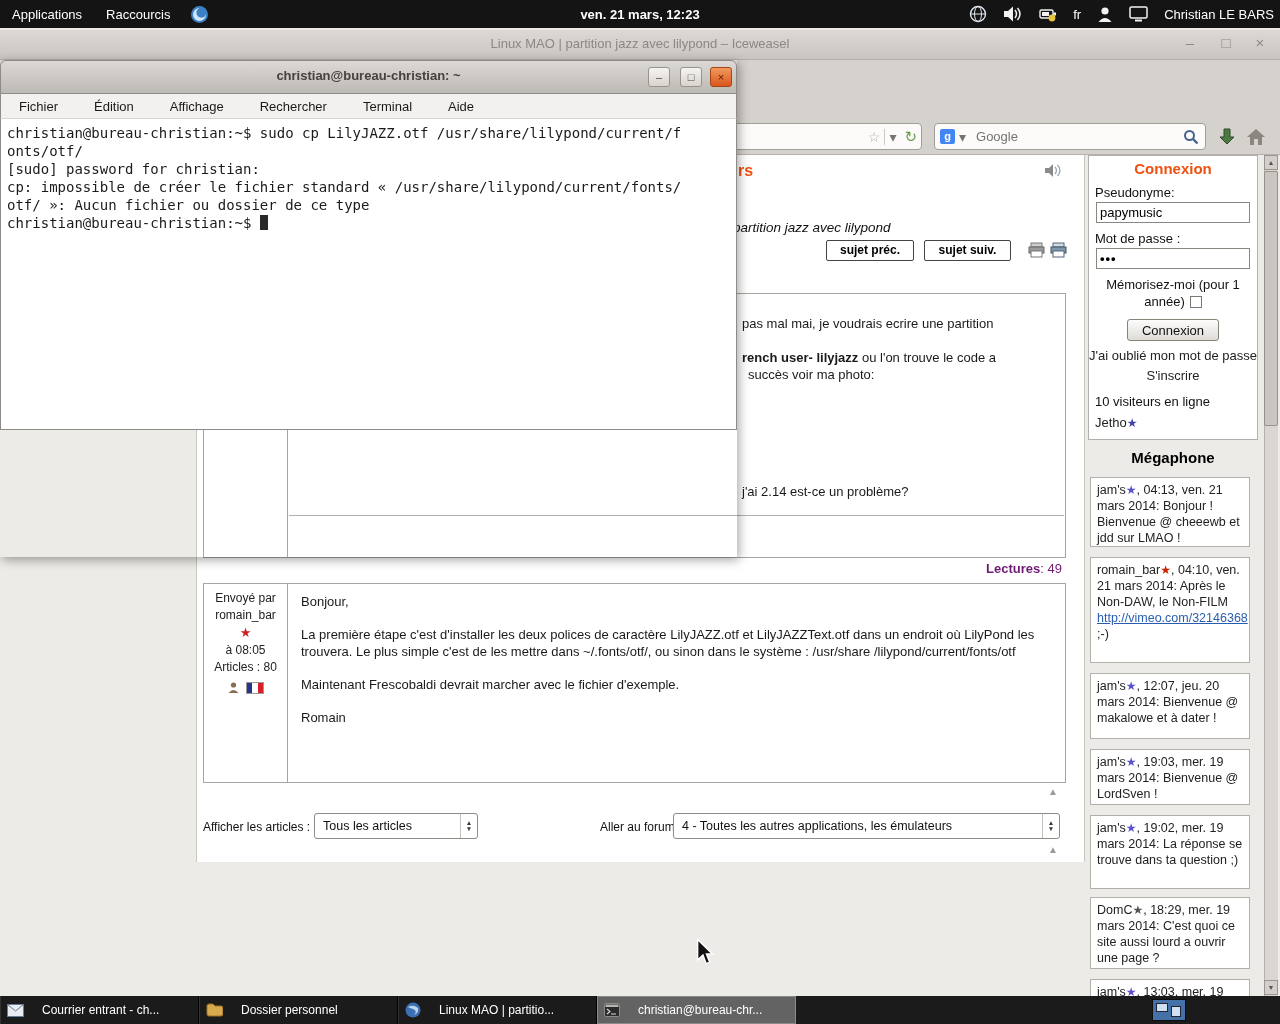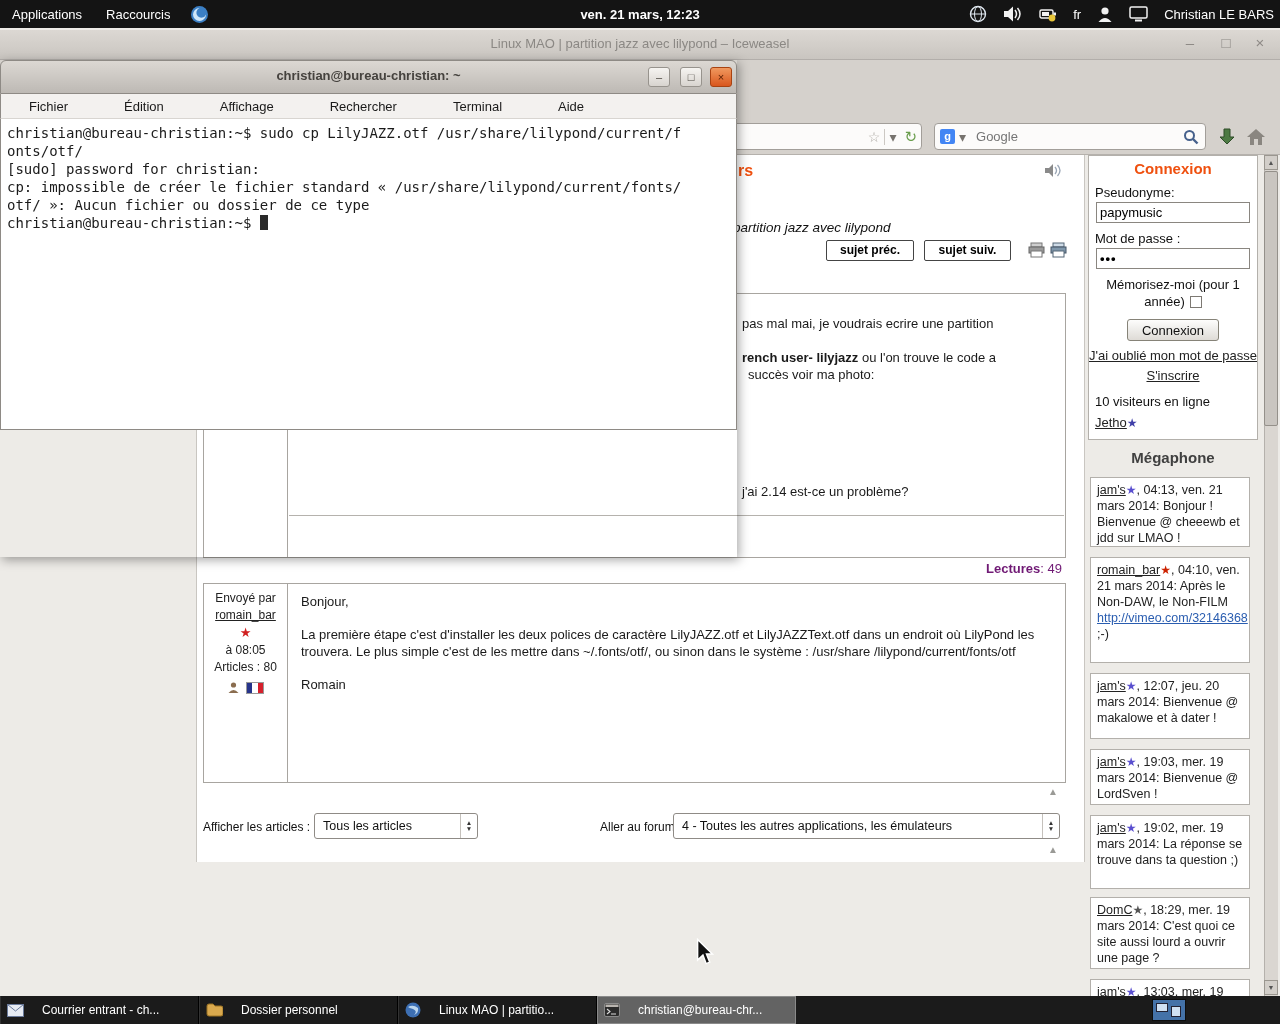"Fichier" .tmenu { padding: 3px 28px -> 3px 18px }
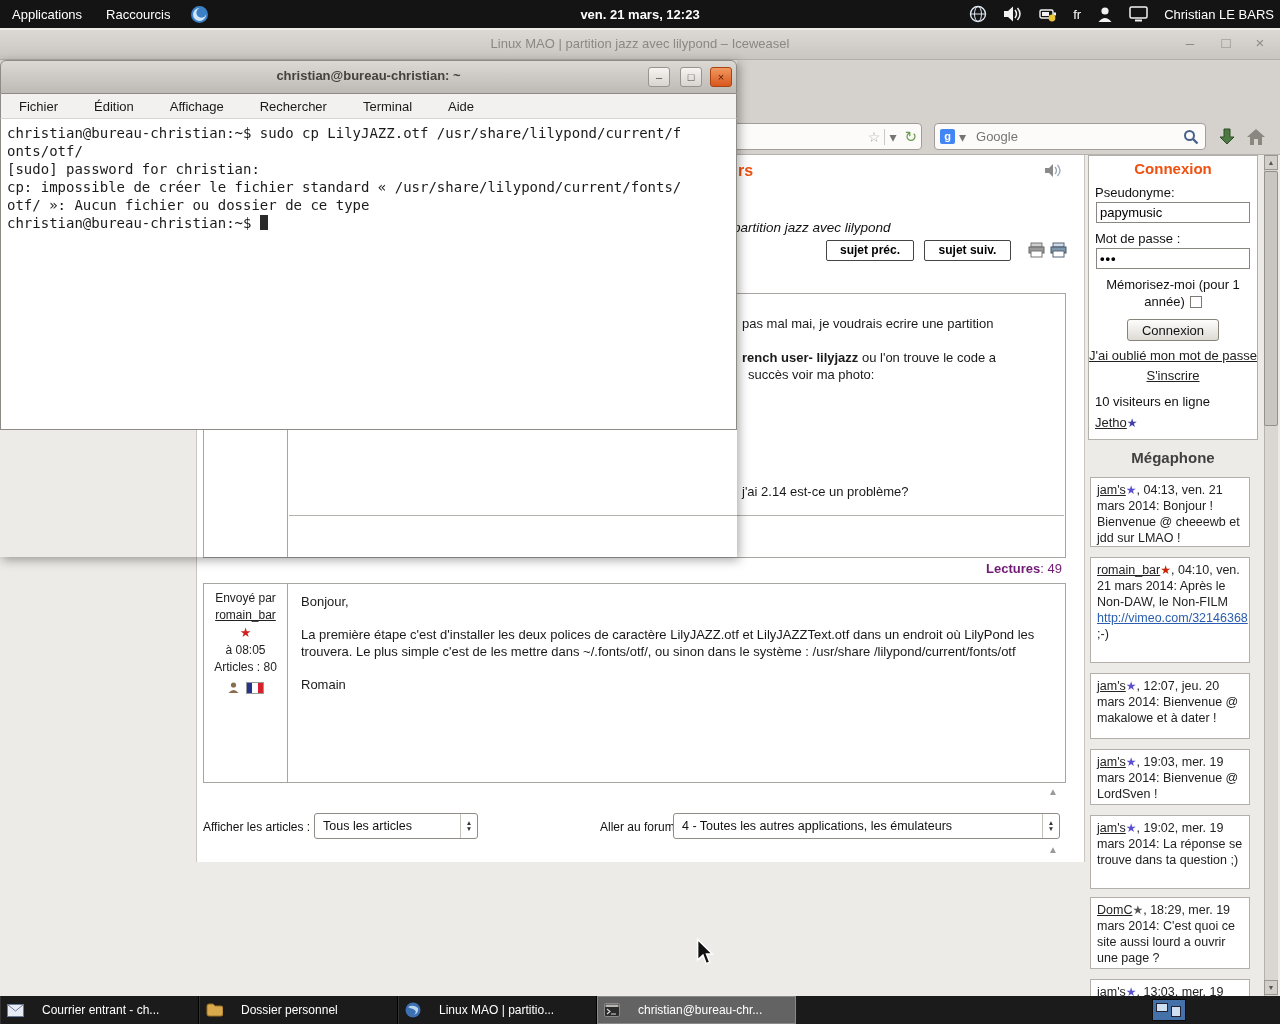"J'ai oublié mon mot de" .ulink { text-decoration: underline -> none }
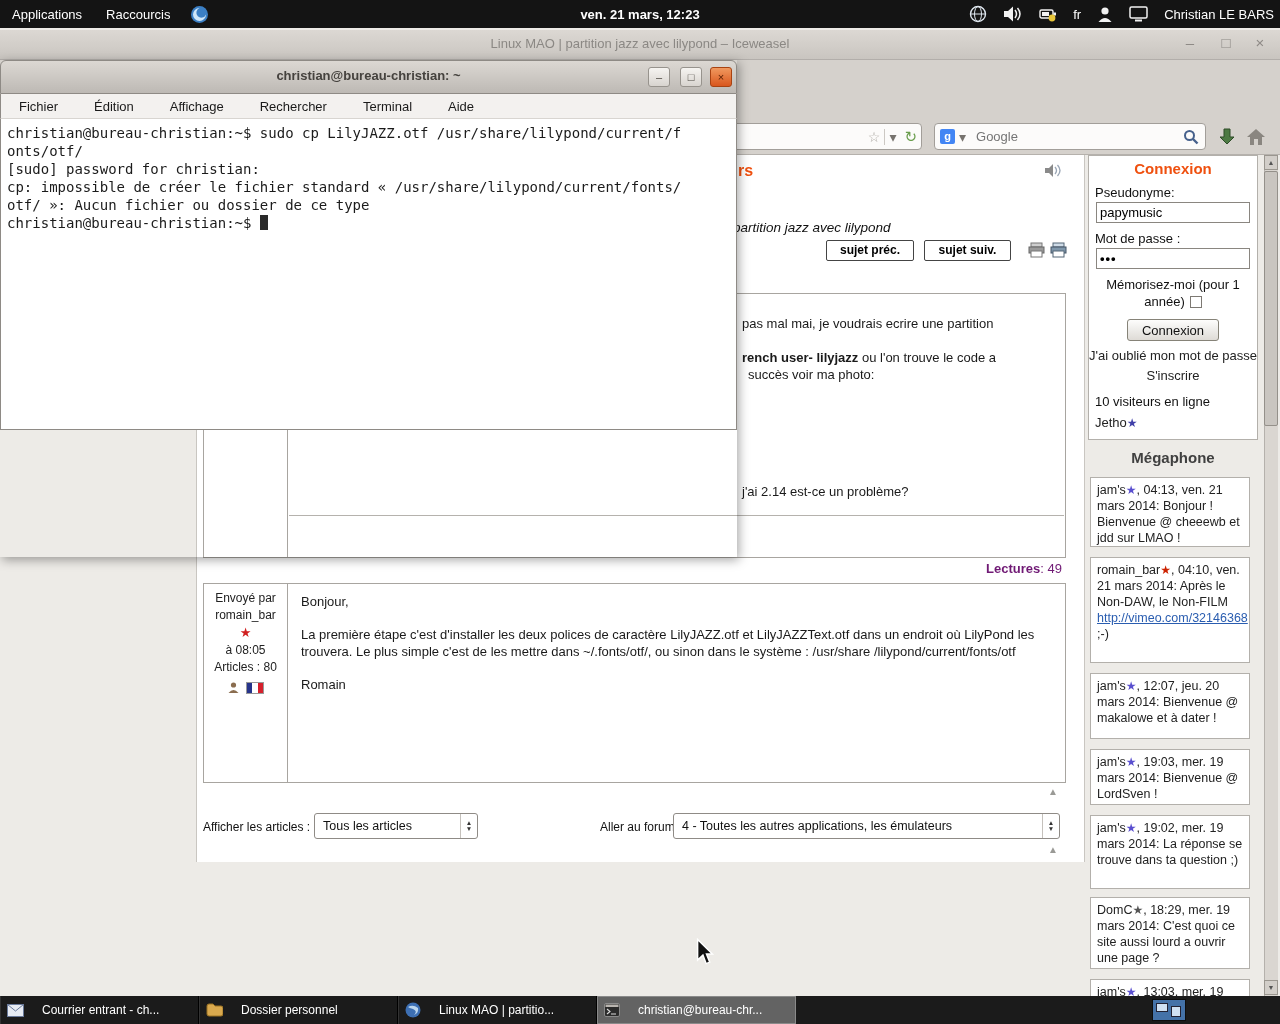"Mégaphone" div.abs { color: #404040 -> #000000 }
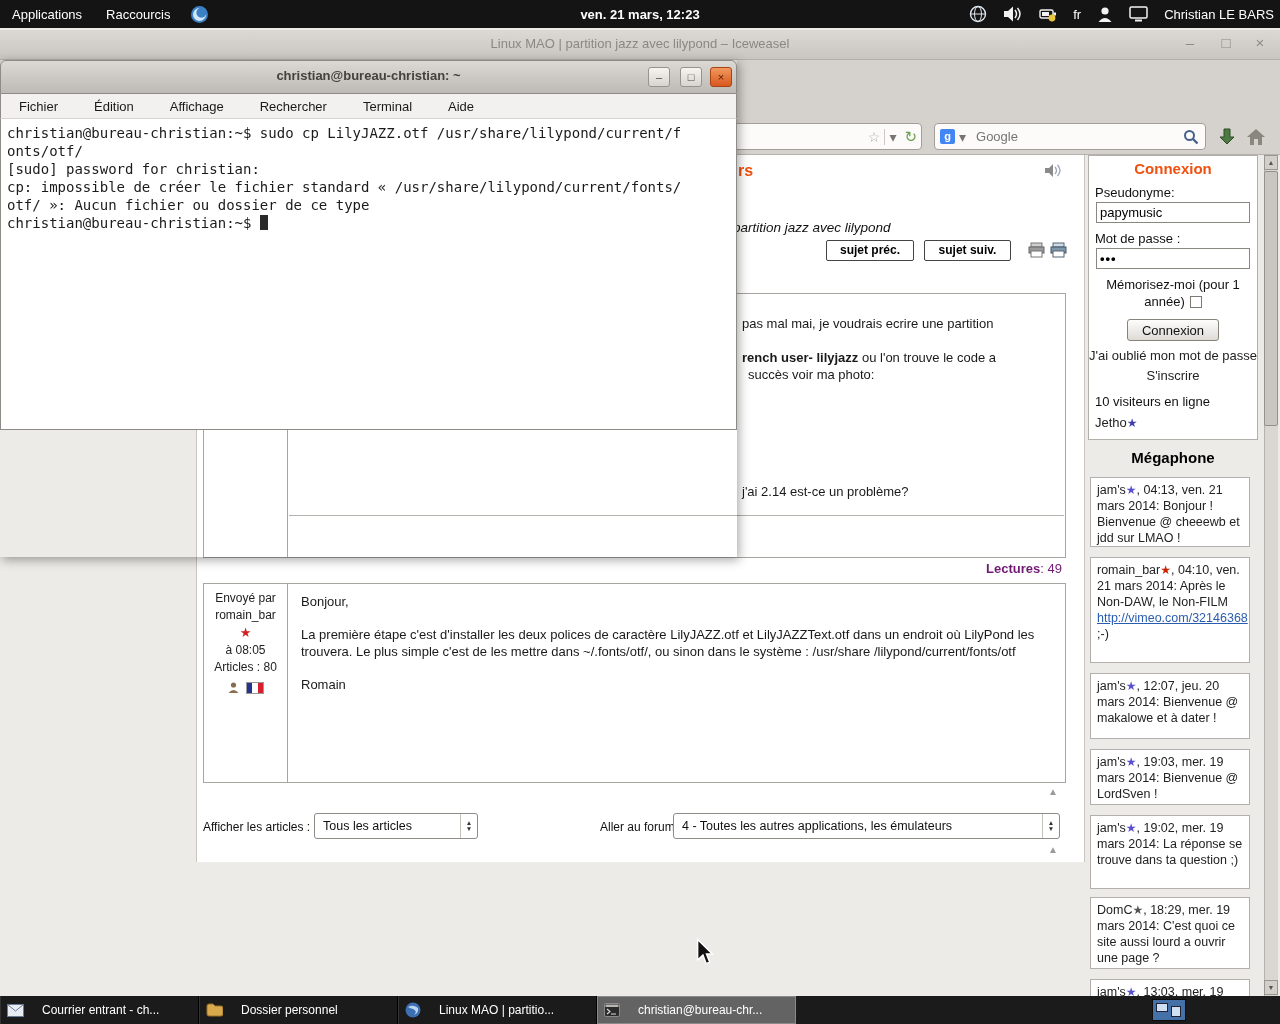"Maintenant Frescobaldi devrait marcher" p { html: none -> <p>Maintenant Frescobaldi devrait marcher avec le fichier d'exemple.</p> }
